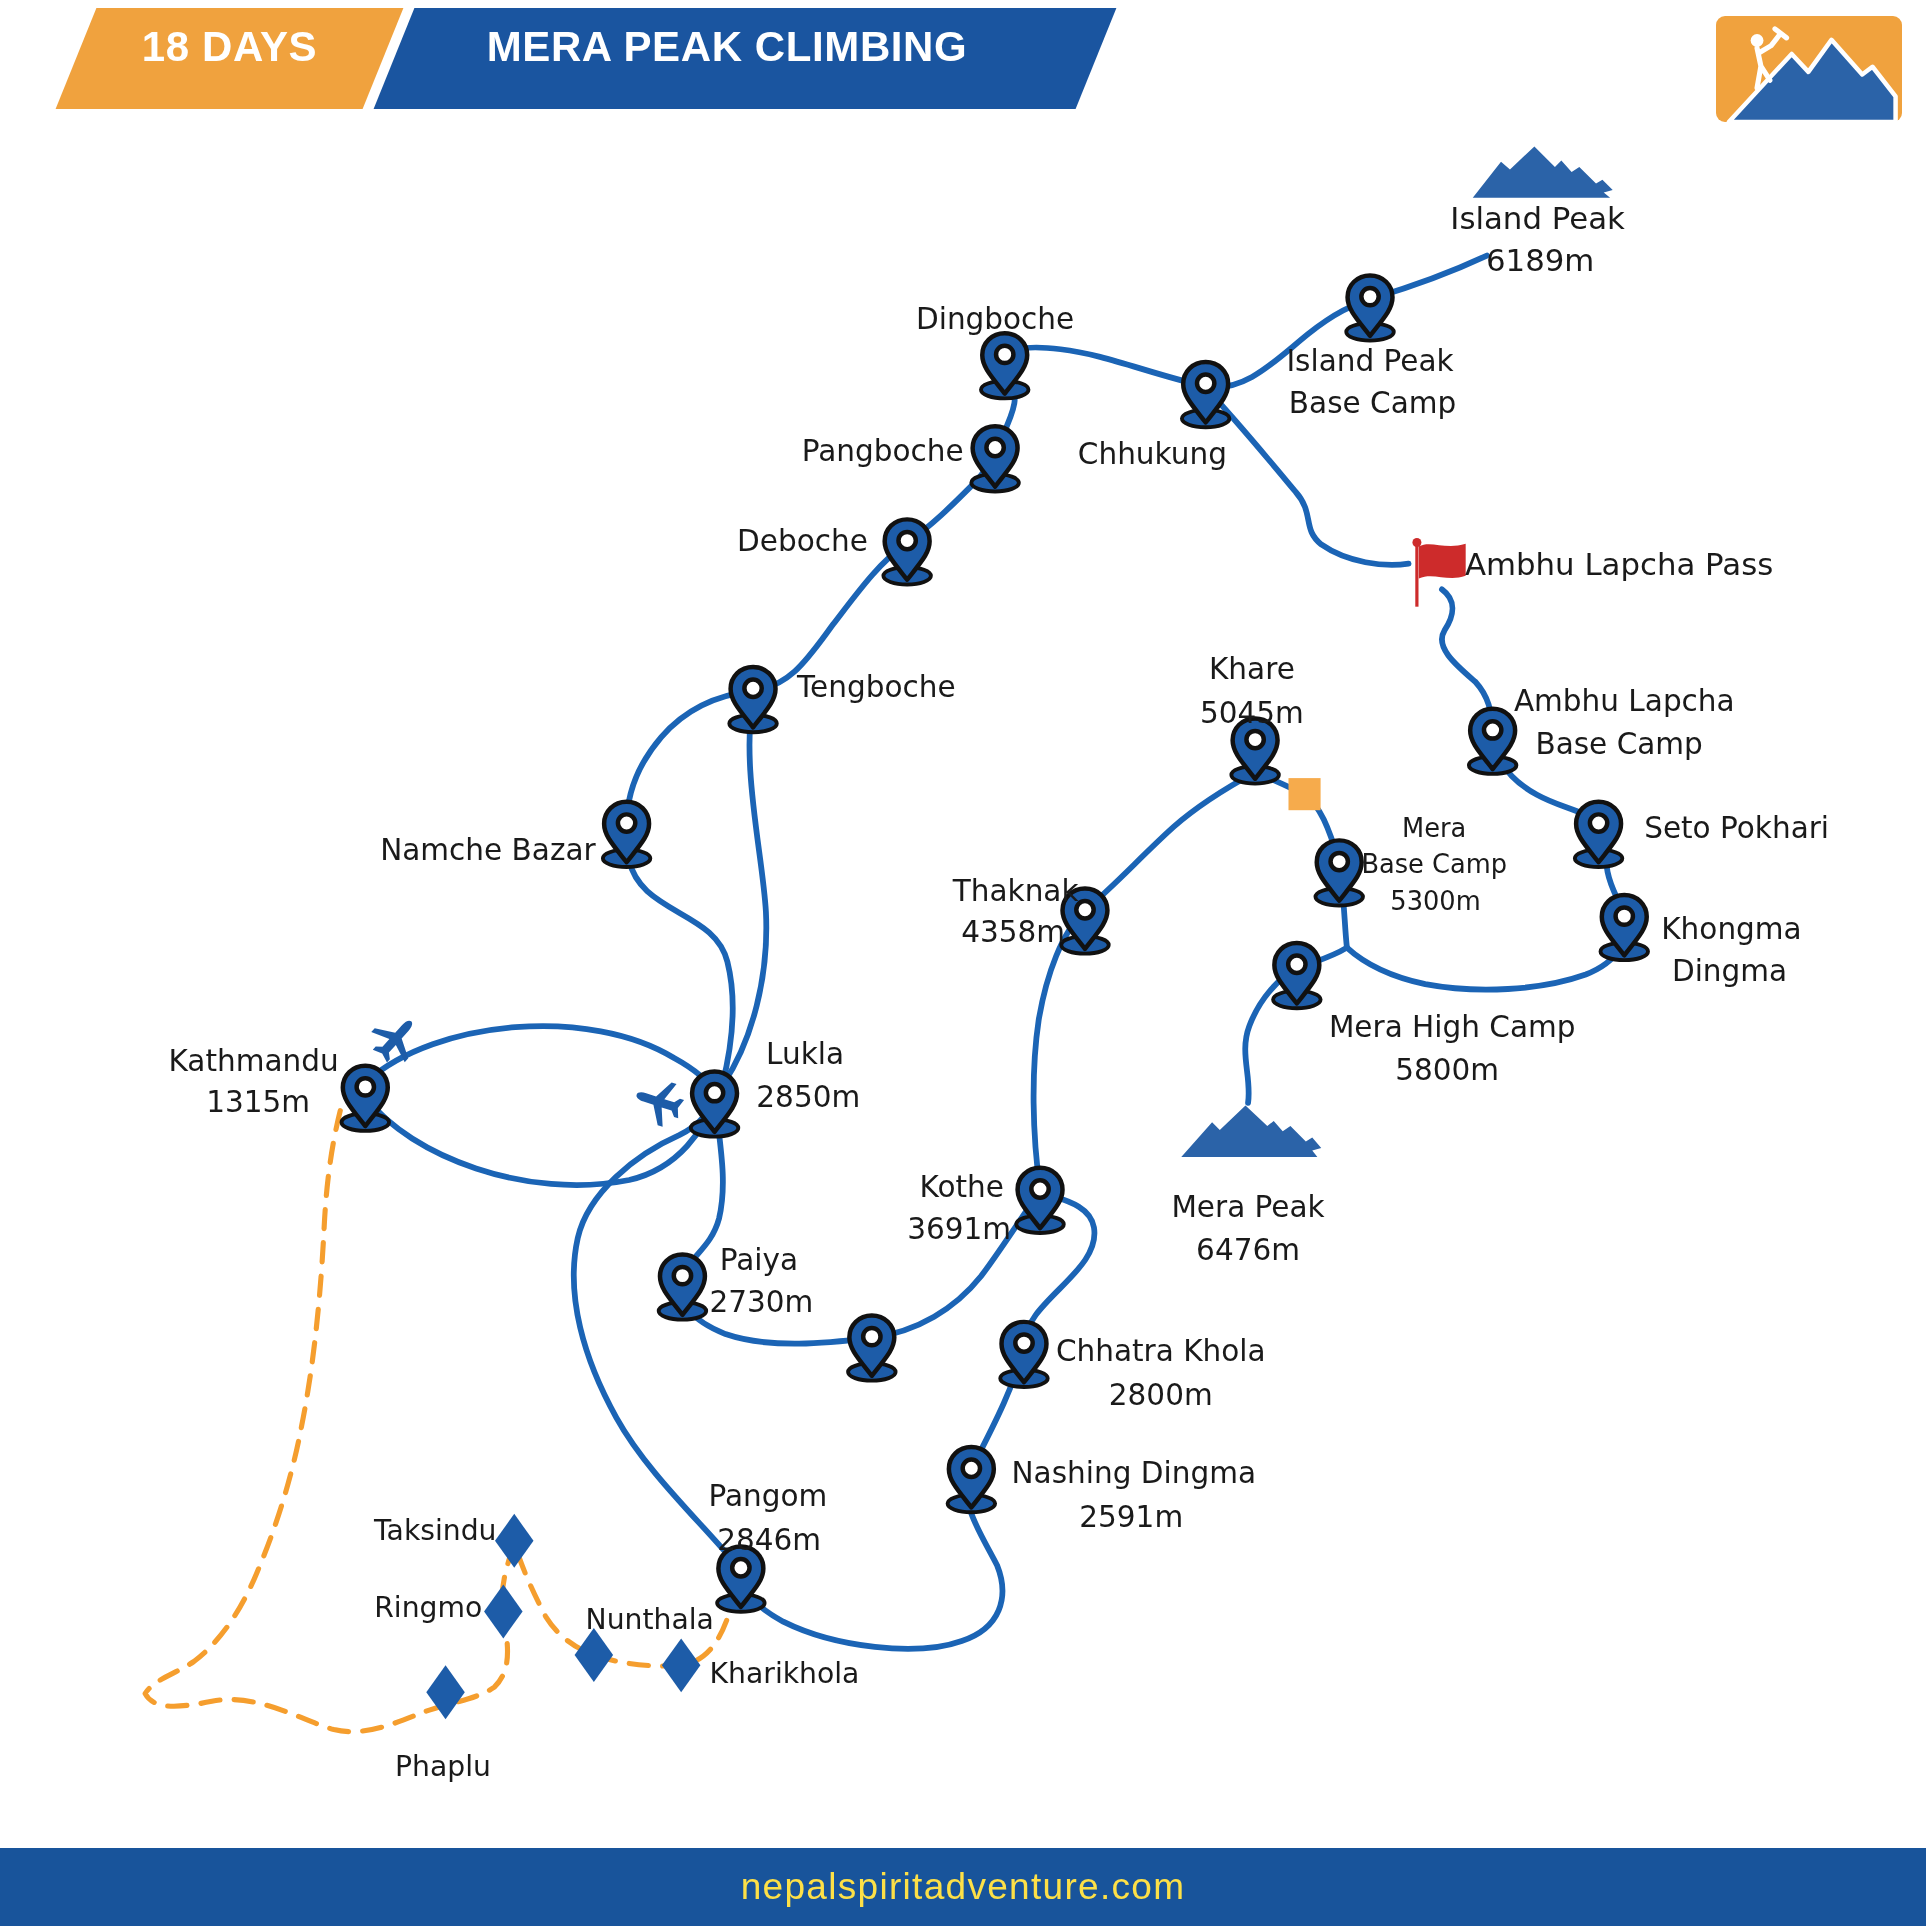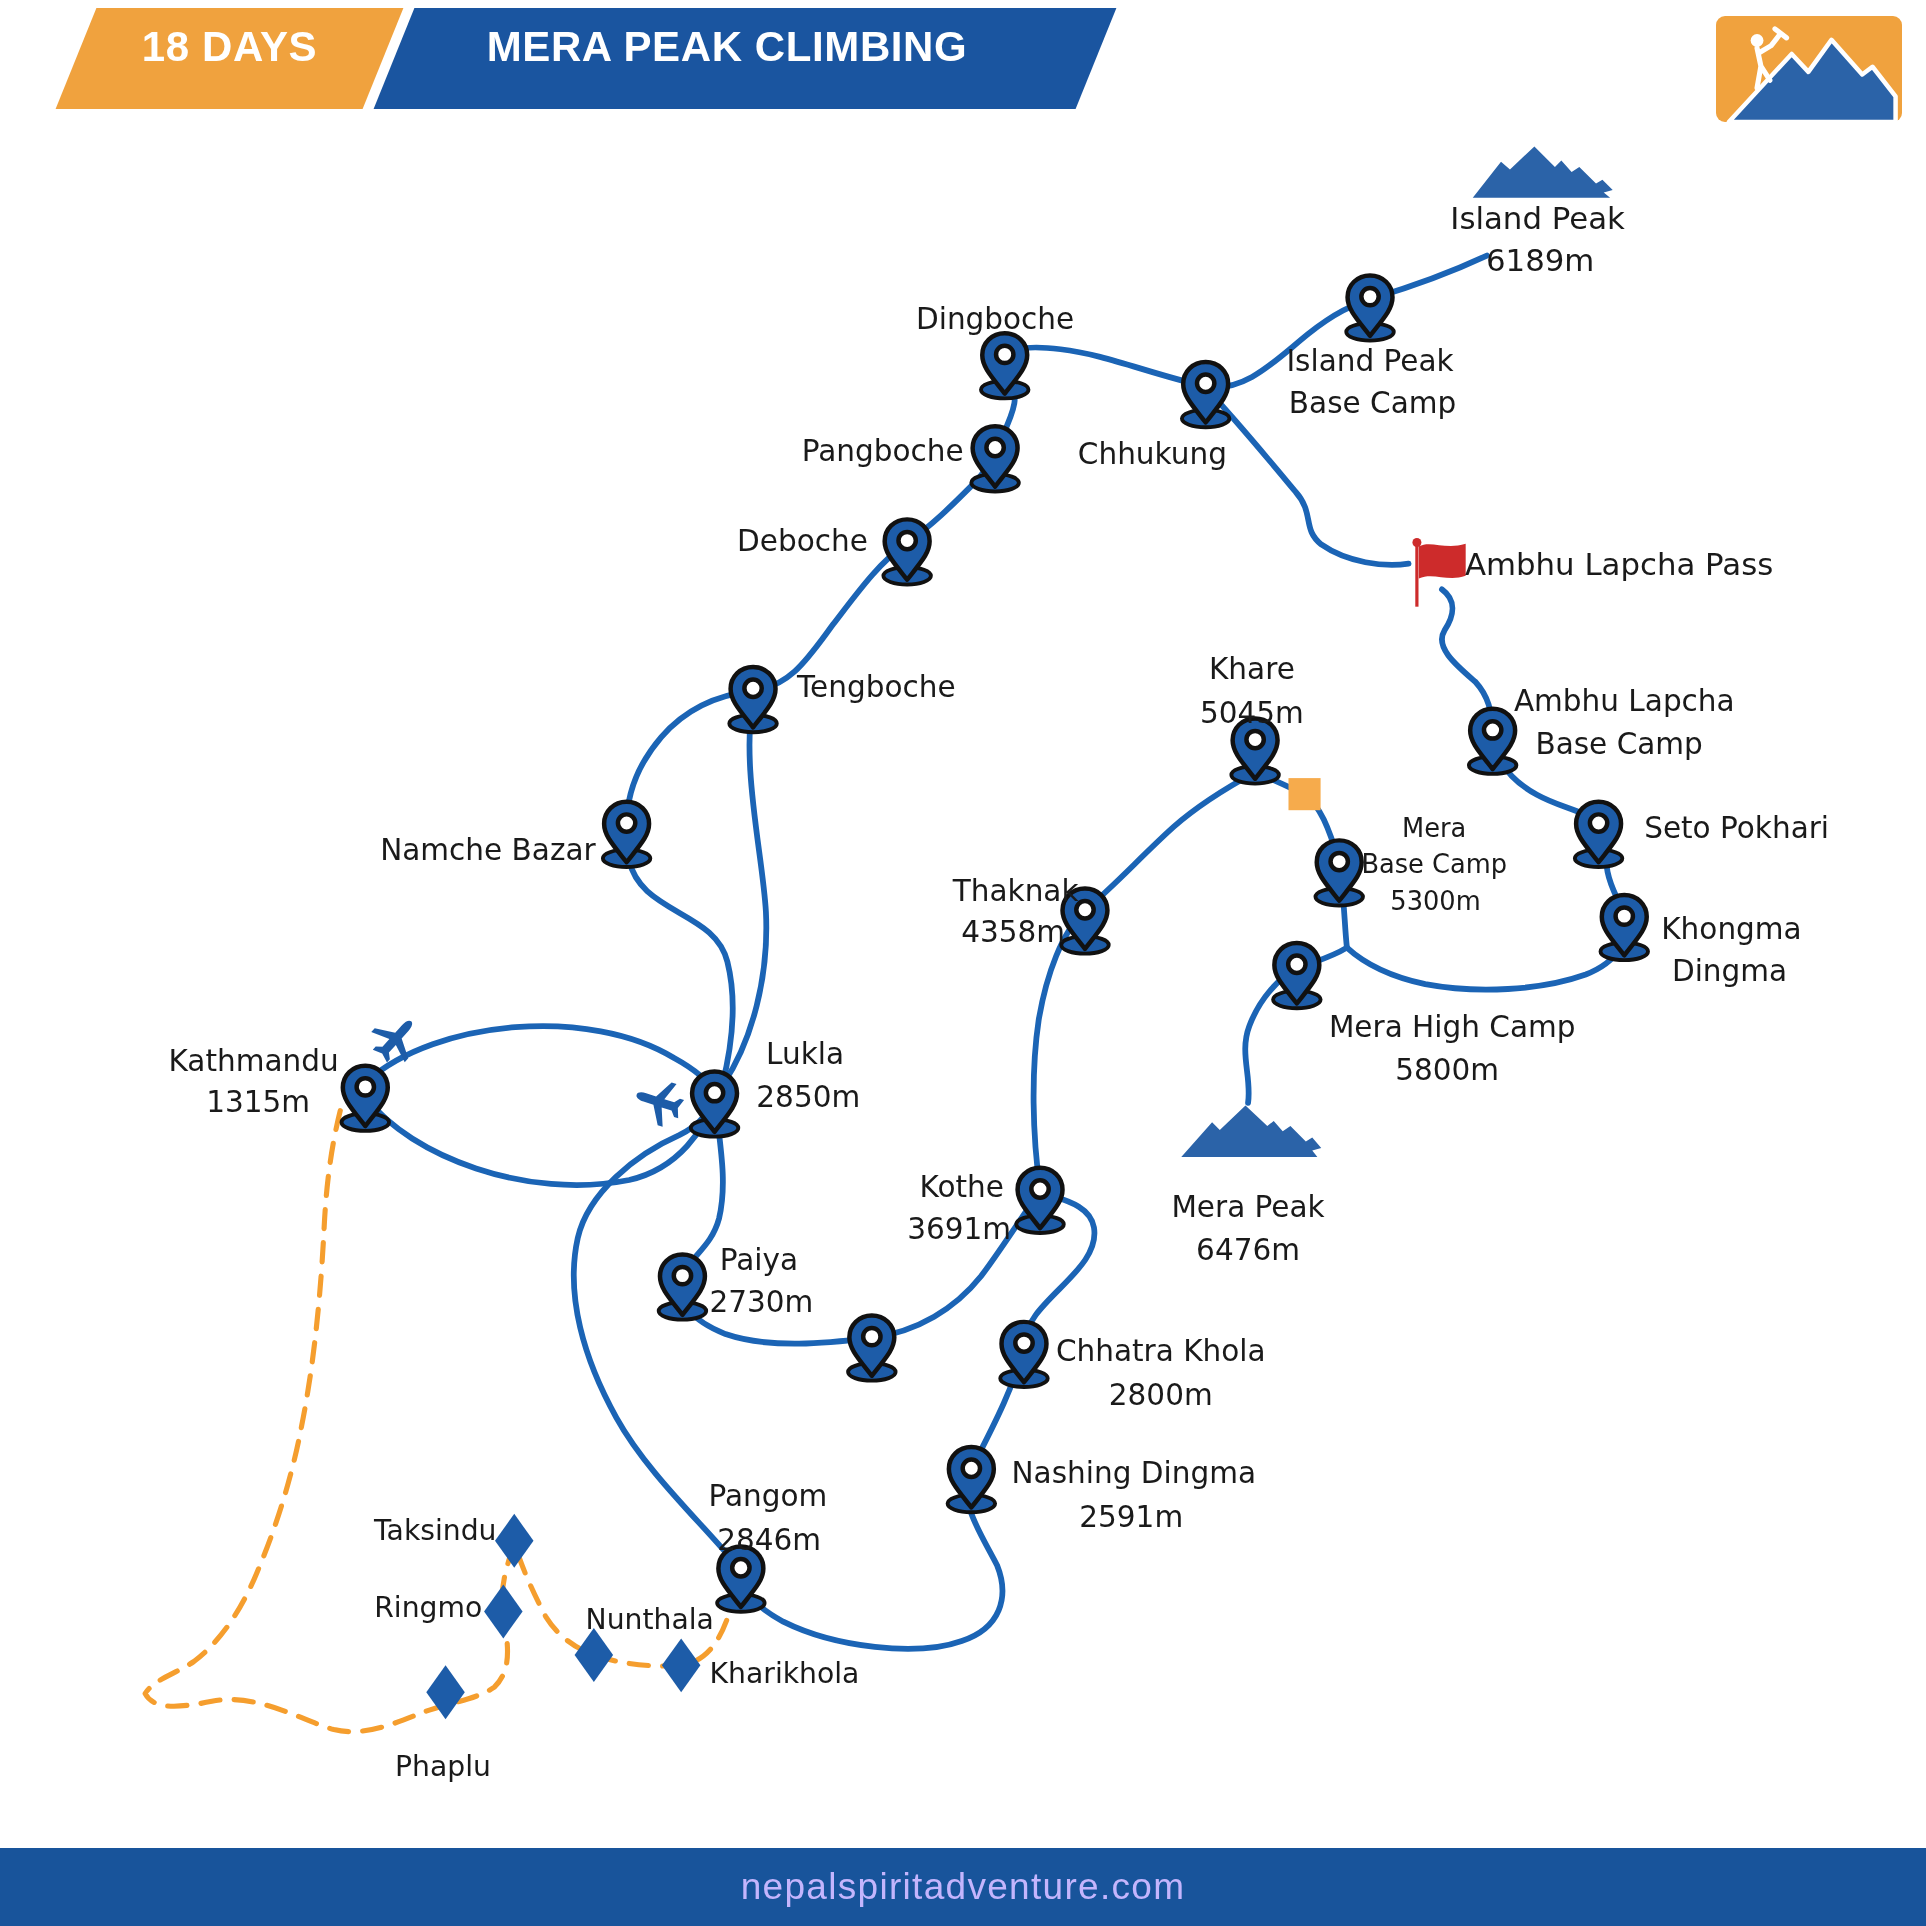"nepalspiritadventure.com" #footer-bar { color: #c4b5fd -> #fde047 }
